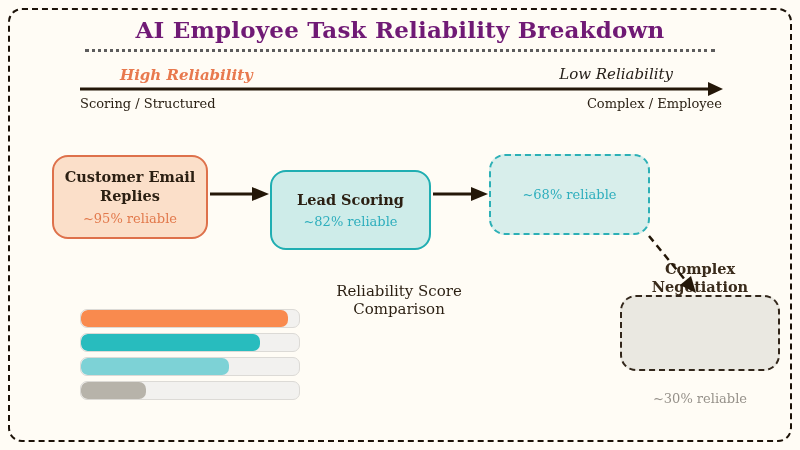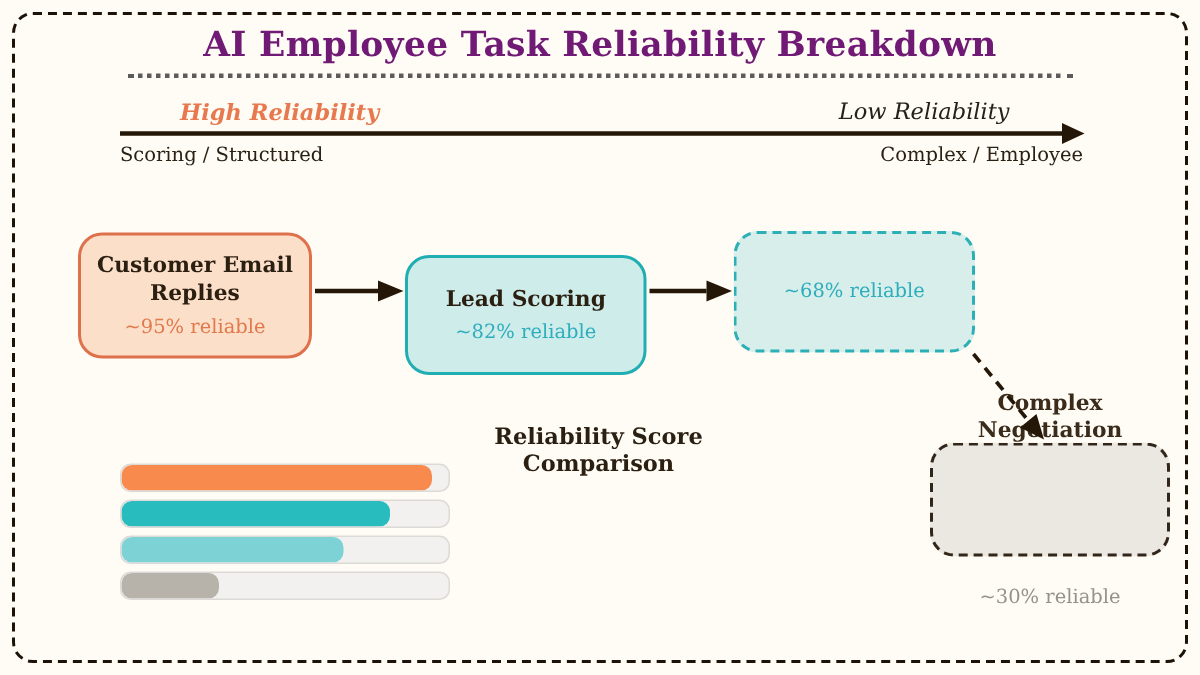"Reliability Score Comparison" .chart-title { font-weight: bold -> normal }
